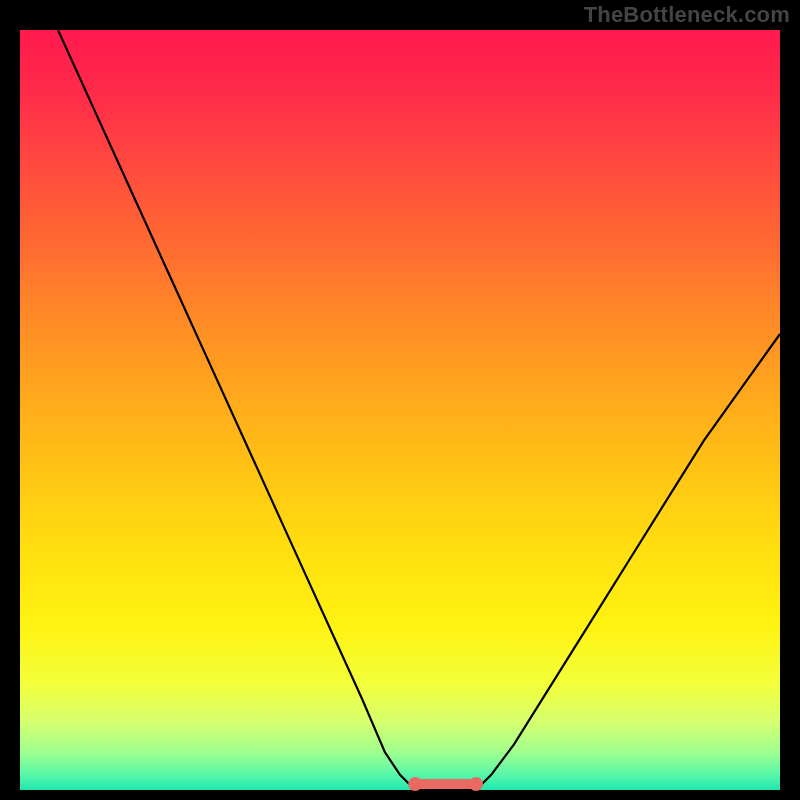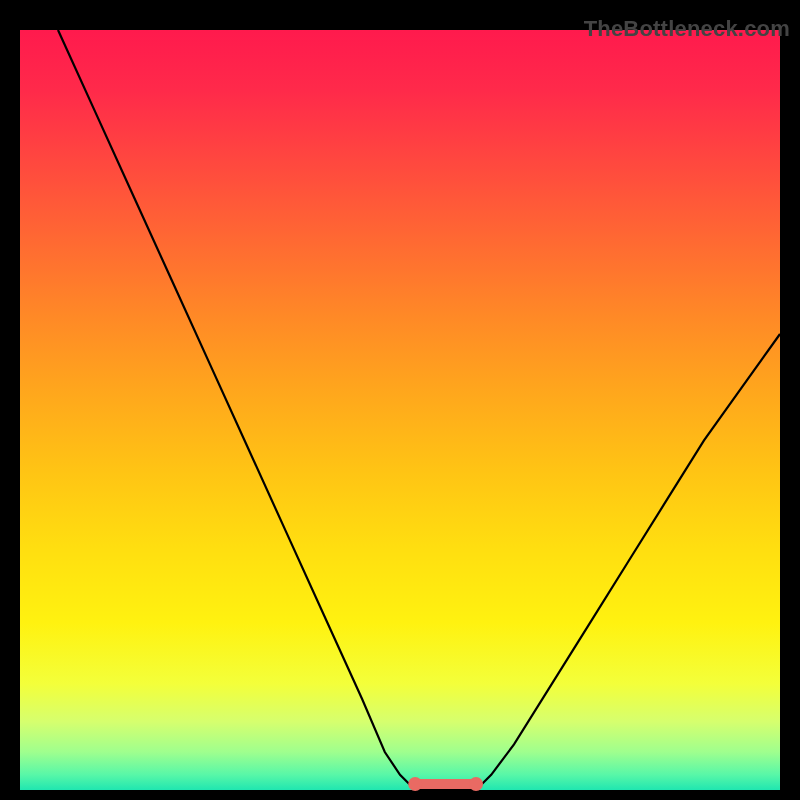"TheBottleneck.com" .watermark { top: 16px -> 2px }
